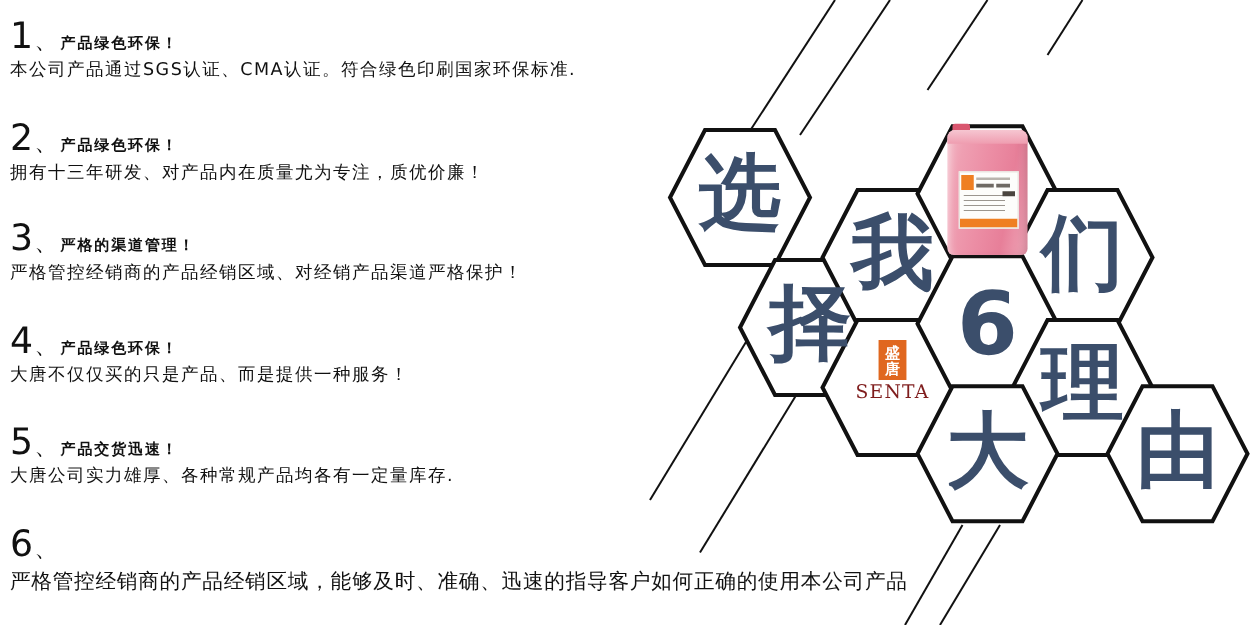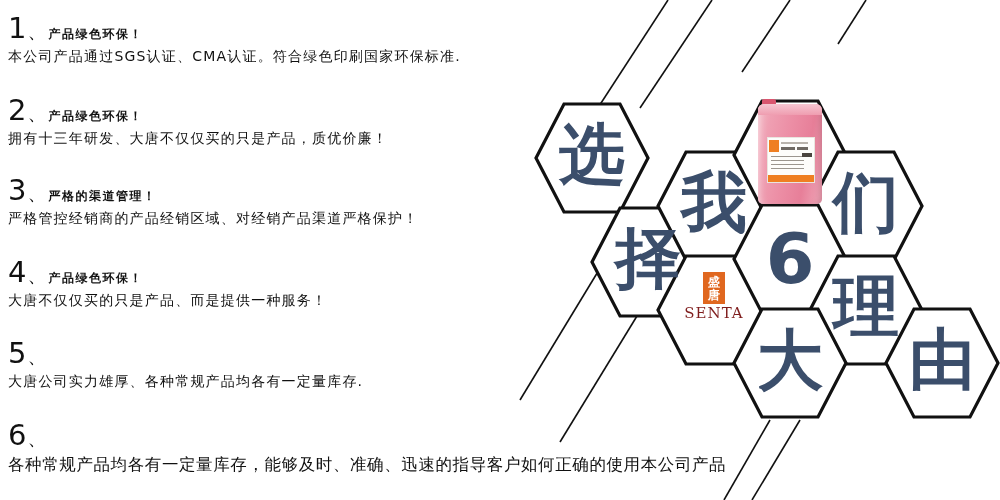"拥有十三年研发、大唐不仅仅买的只是产品，质优价廉！" div.r-desc { text: 大唐不仅仅买的只是产品 -> 对产品内在质量尤为专注 }
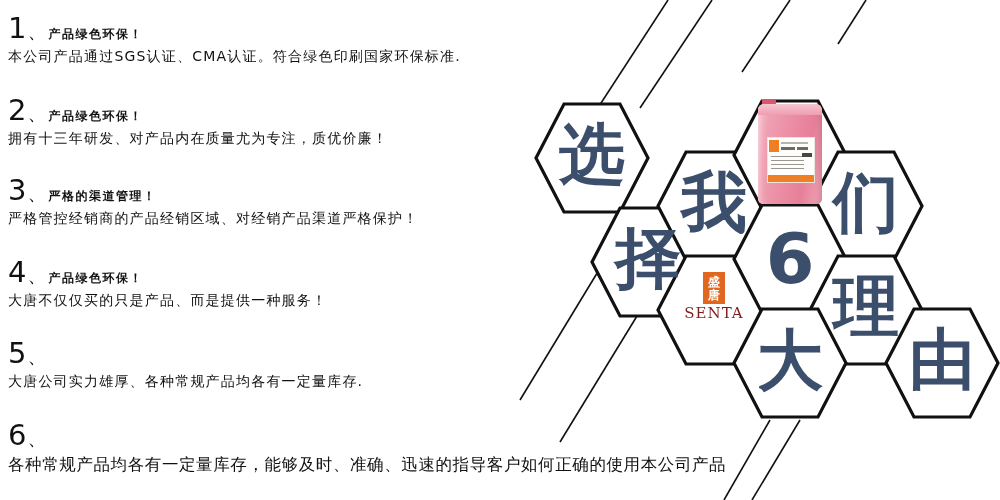"产品交货迅速！" span.r-title { html: none -> <span>产品交货迅速！</span> }
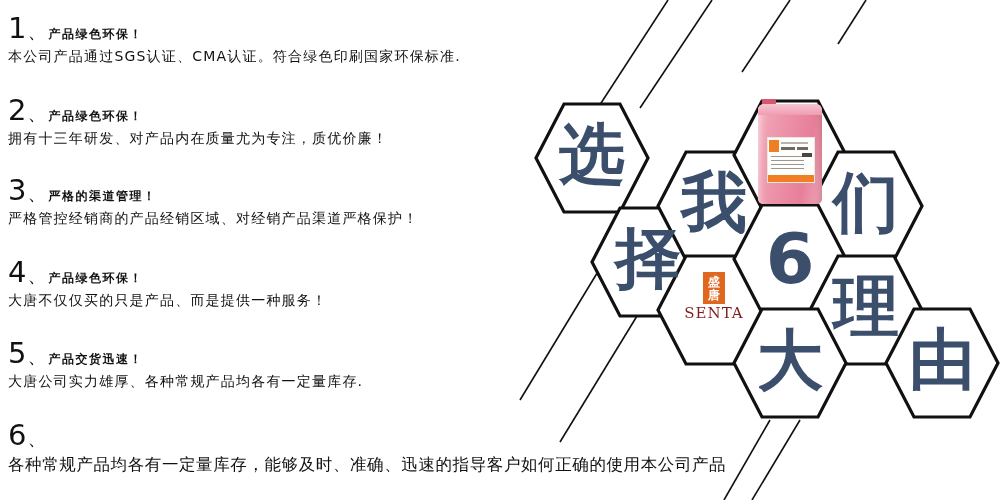"各种常规产品均各有一定量库存，能够及时、准确、迅速的指导客户如何正确的使用本公司" div.r-desc { text: 各种常规产品均各有一定量库存 -> 严格管控经销商的产品经销区域 }
